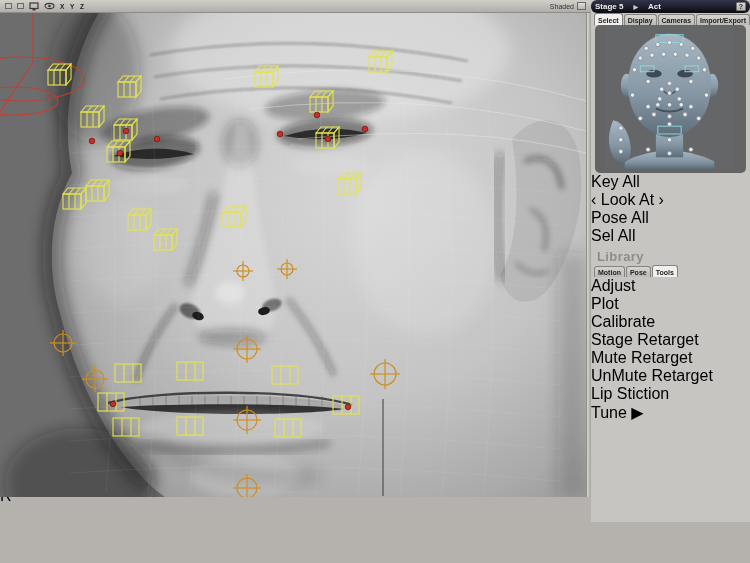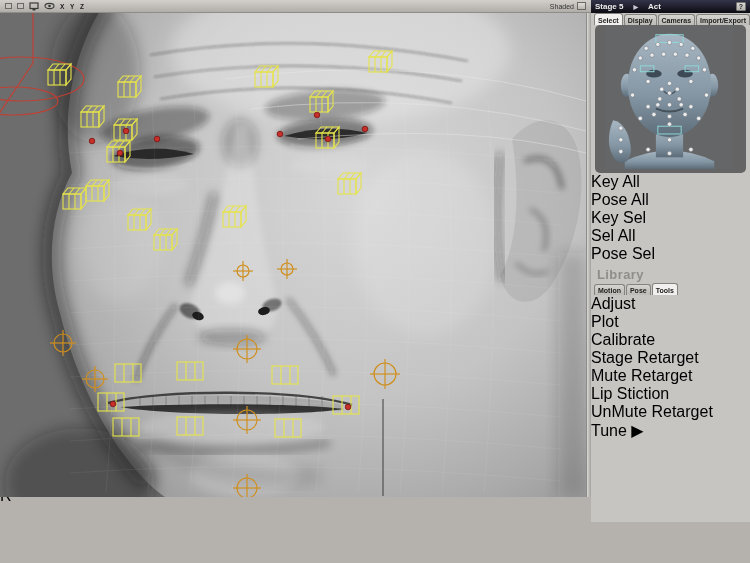"Stage 5" .panel-header { border-radius: none -> 6px }
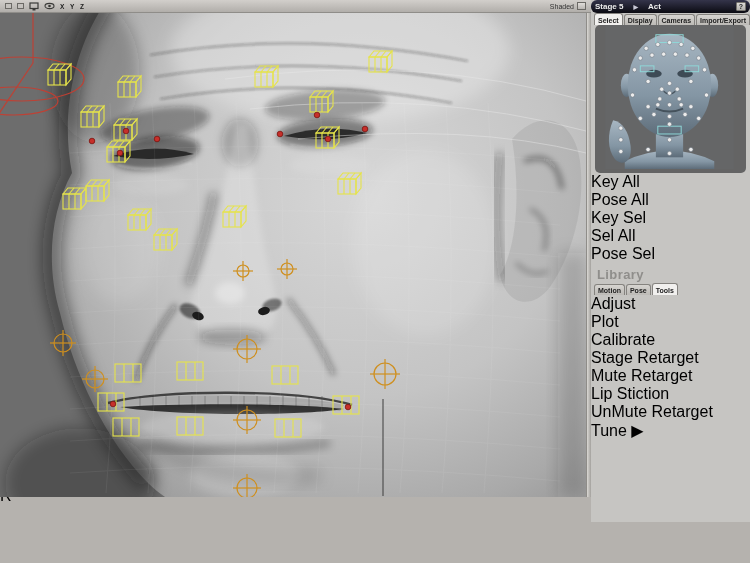"‹ Look At ›" div.lookat { html: none -> <div> <span>‹</span> <span>Look At</span> <span>›</span> </div> }
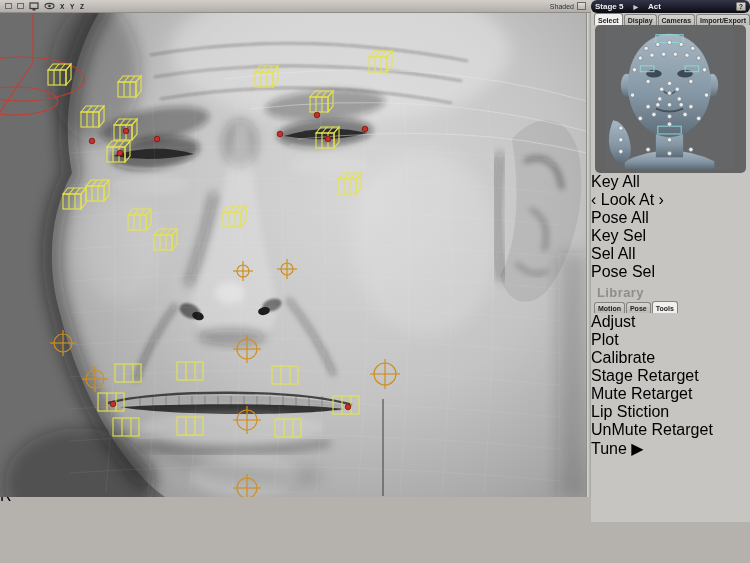"Key Sel" div.pbtn { html: <div>Key Sel</div> -> none }
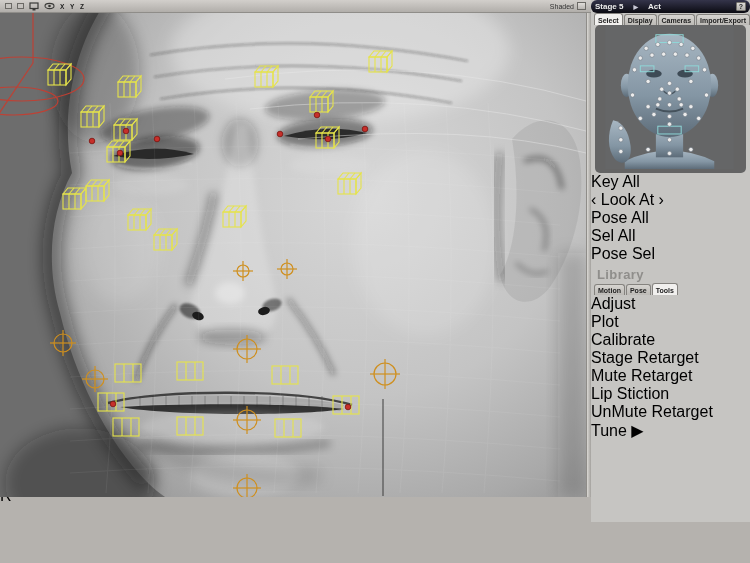"Pose Sel" div.pbtn { html: <div>Pose Sel</div> -> none }
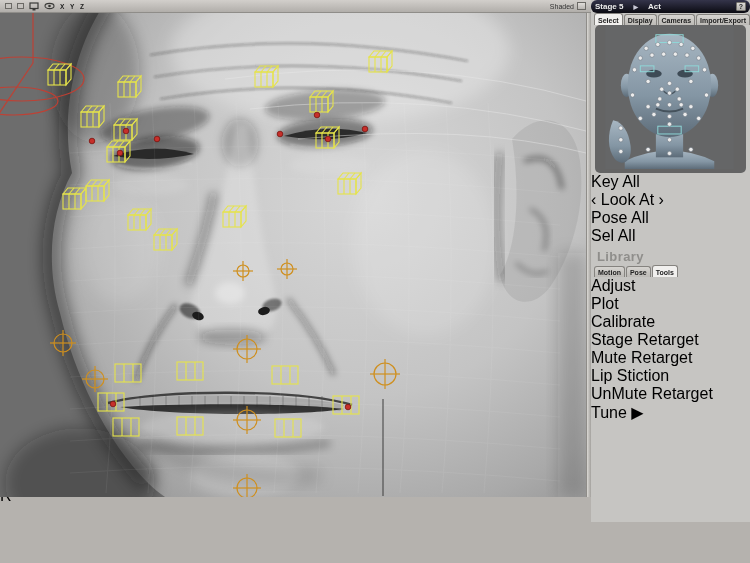"Lip Stiction" div.item { order: before "UnMute Retarget" -> after "UnMute Retarget" }
